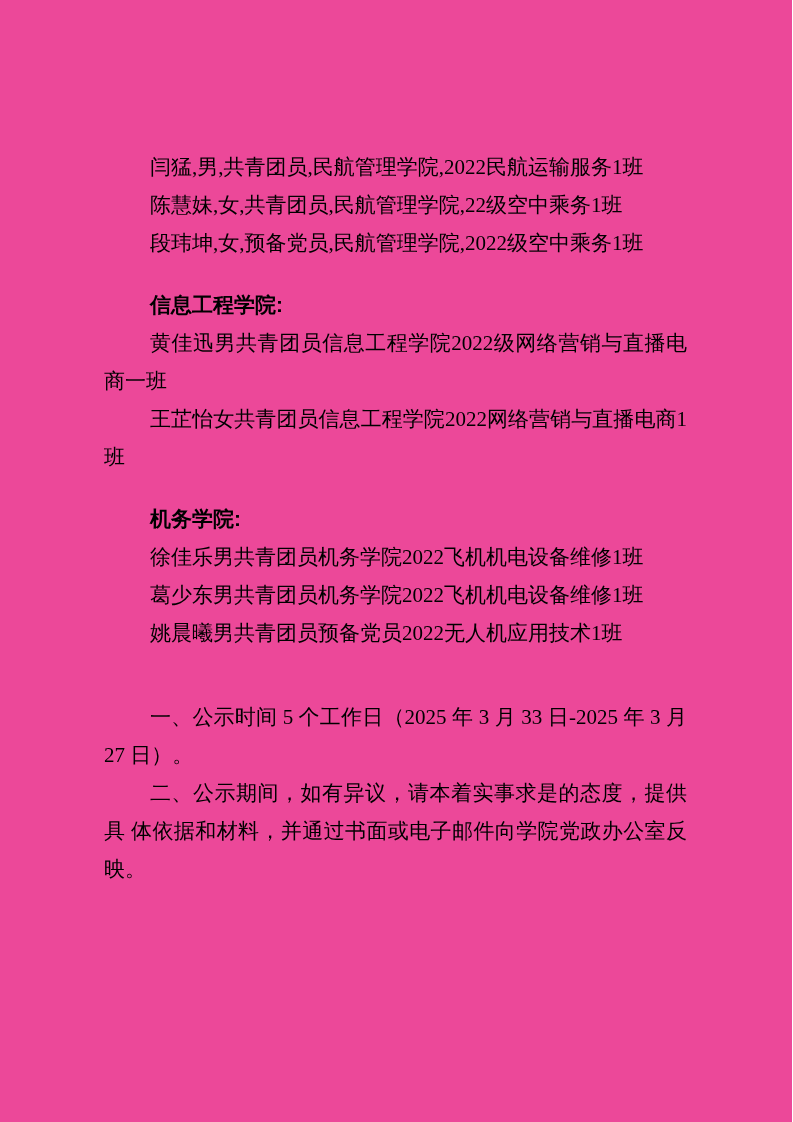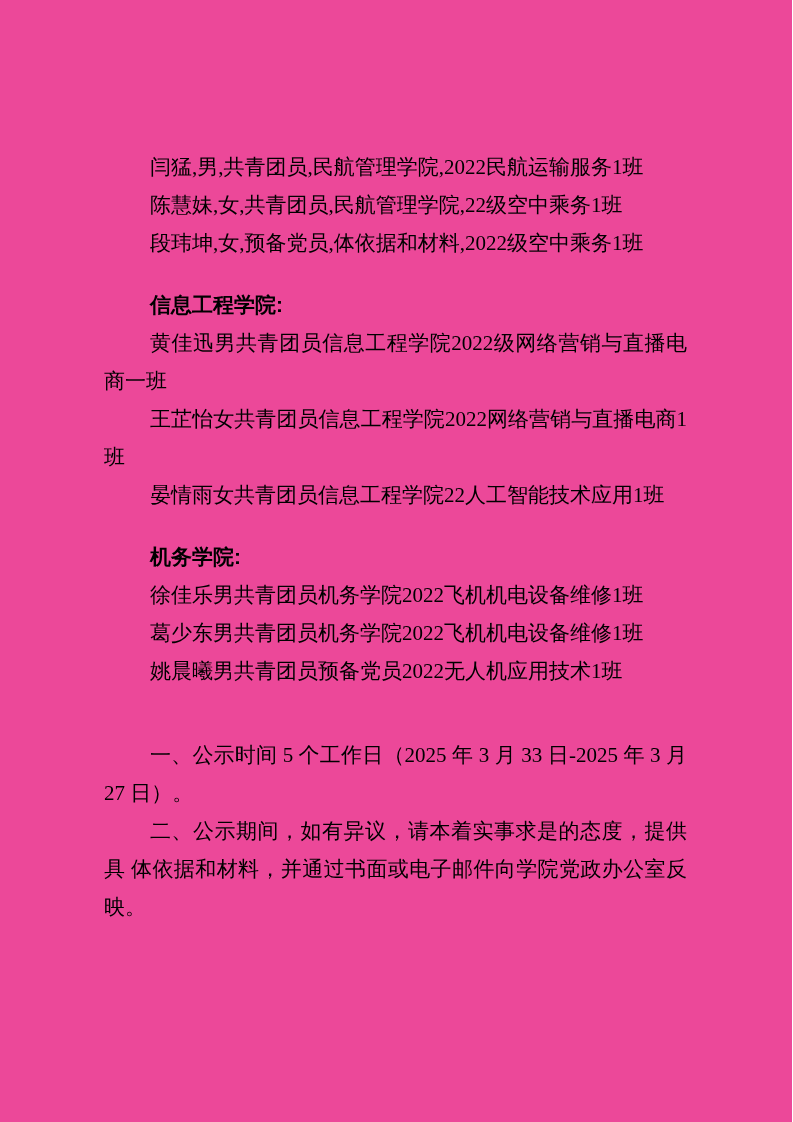"段玮坤,女,预备党员,体依据和材料,2022级空中乘务1班" p.para { text: ,体依据和材料,2022 -> ,民航管理学院,2022 }
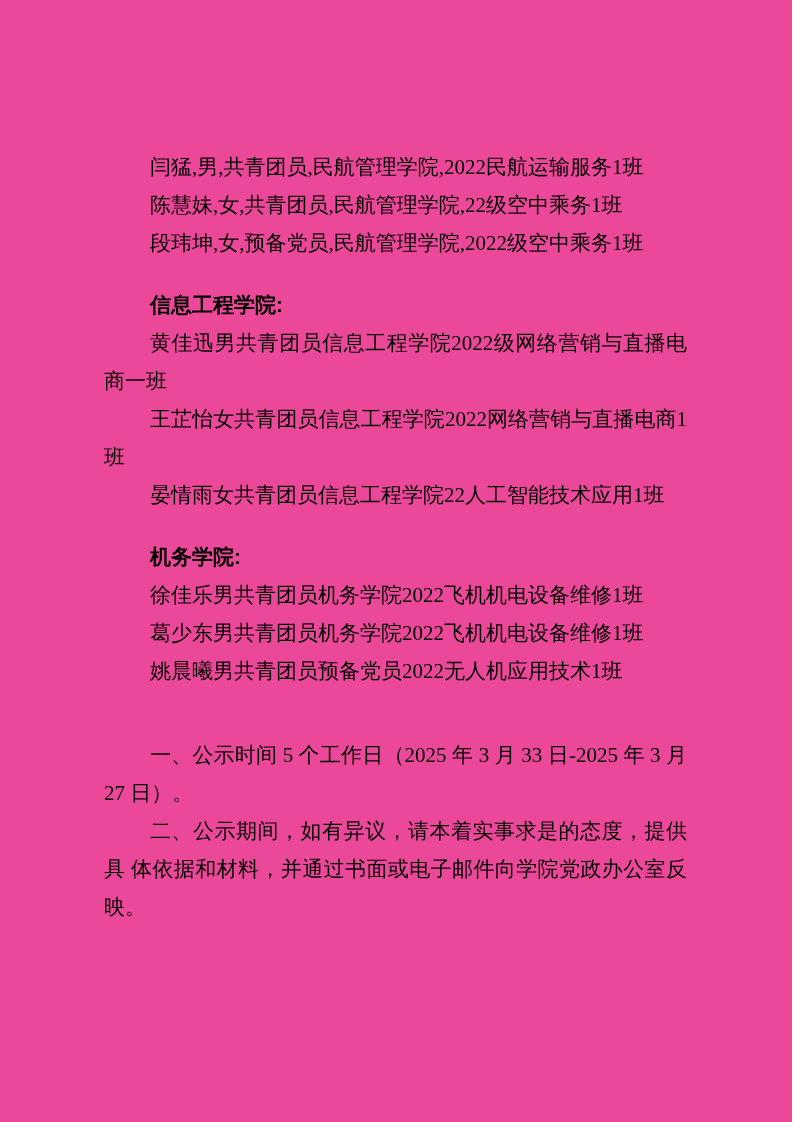"晏情雨女共青团员信息工程学院22人工智能技术应用1班" p.para { html: <p>晏情雨女共青团员信息工程学院22人工智能技术应用1班</p> -> none }
